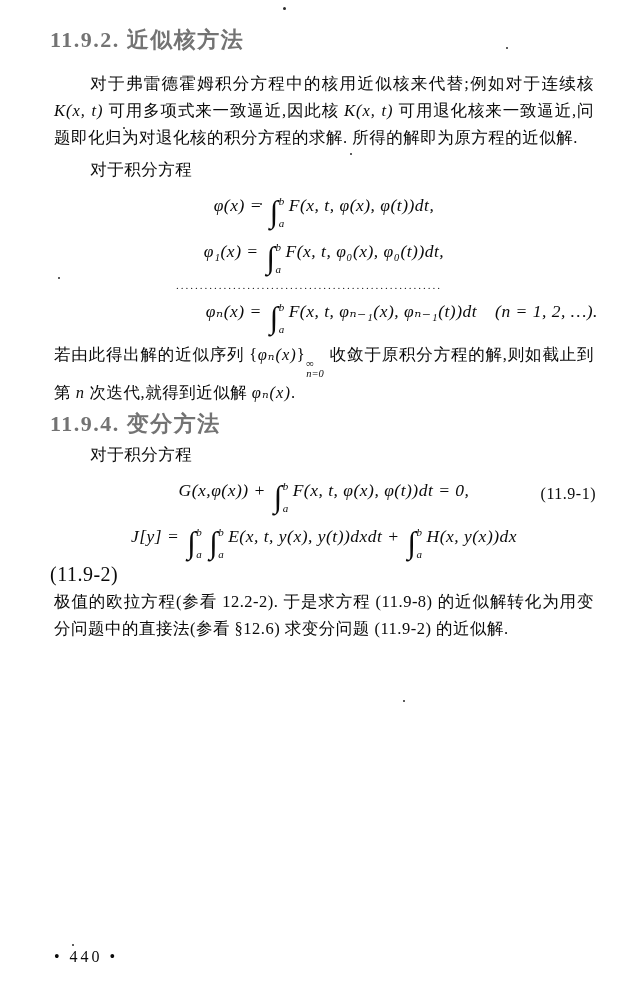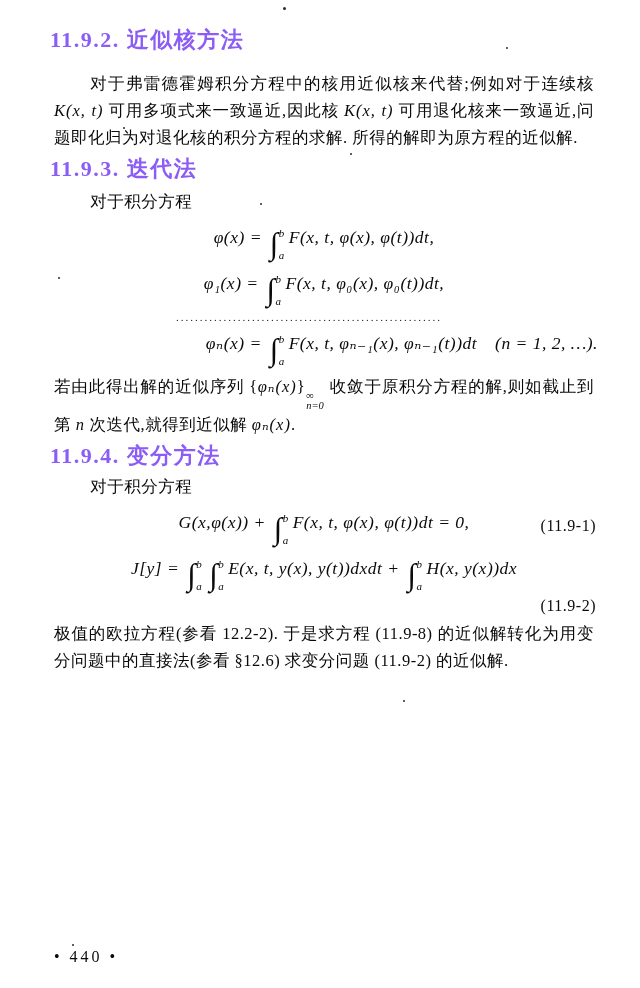"11.9.2. 近似核方法" h2.sec { color: #8b5cf6 -> #737373 }
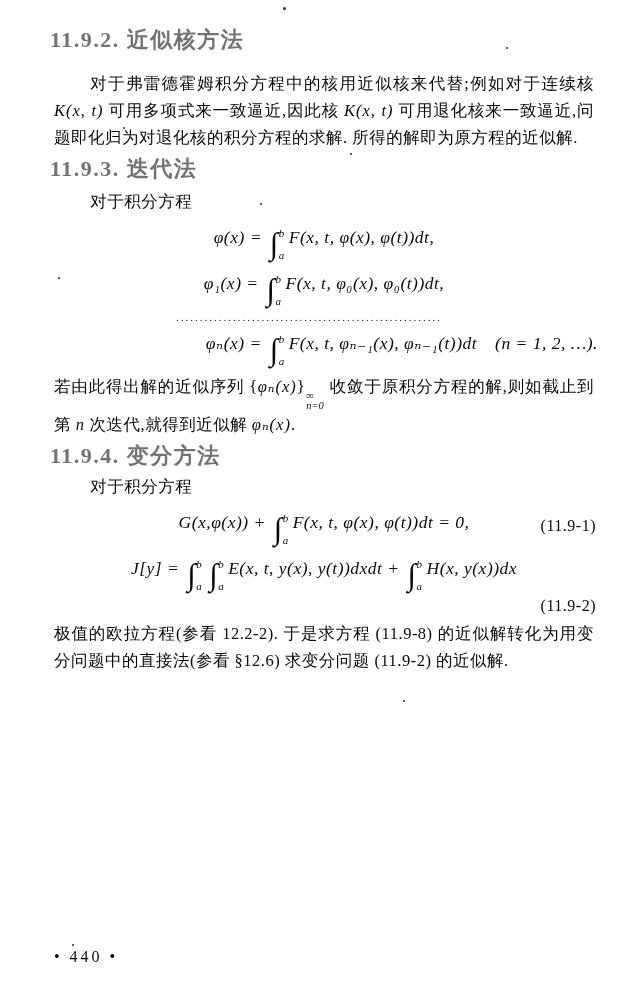"11.9.3. 迭代法" h2.sec { html: <h2>11.9.3. 迭代法</h2> -> none }
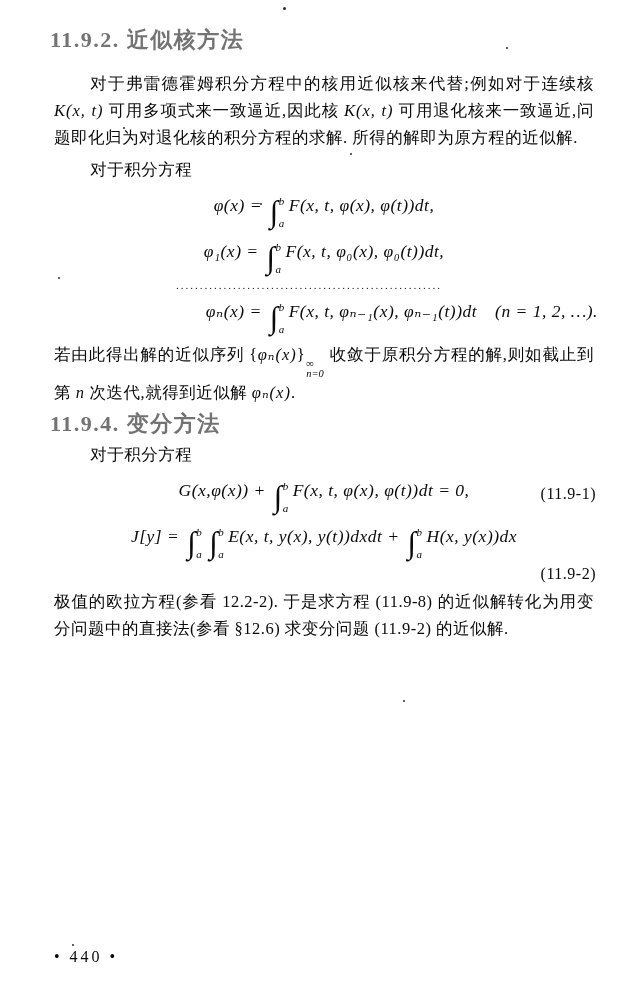"(11.9-2)" .eqlabel-line { font-size: 16px -> 20px; text-align: right -> none }
